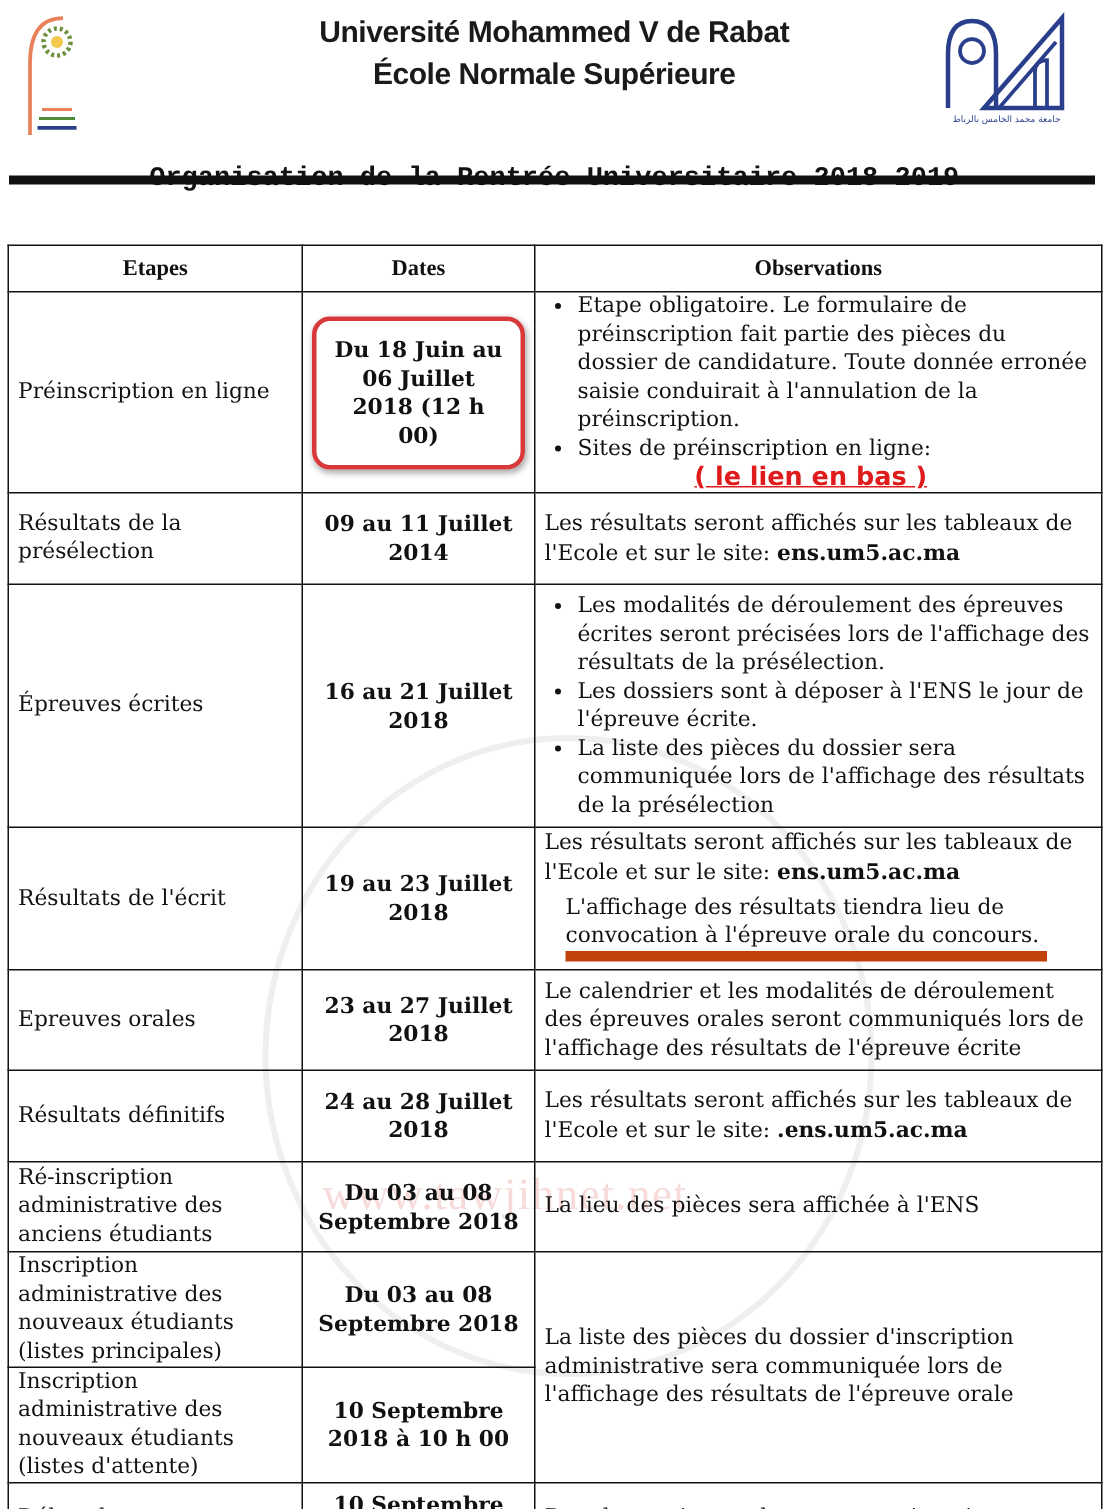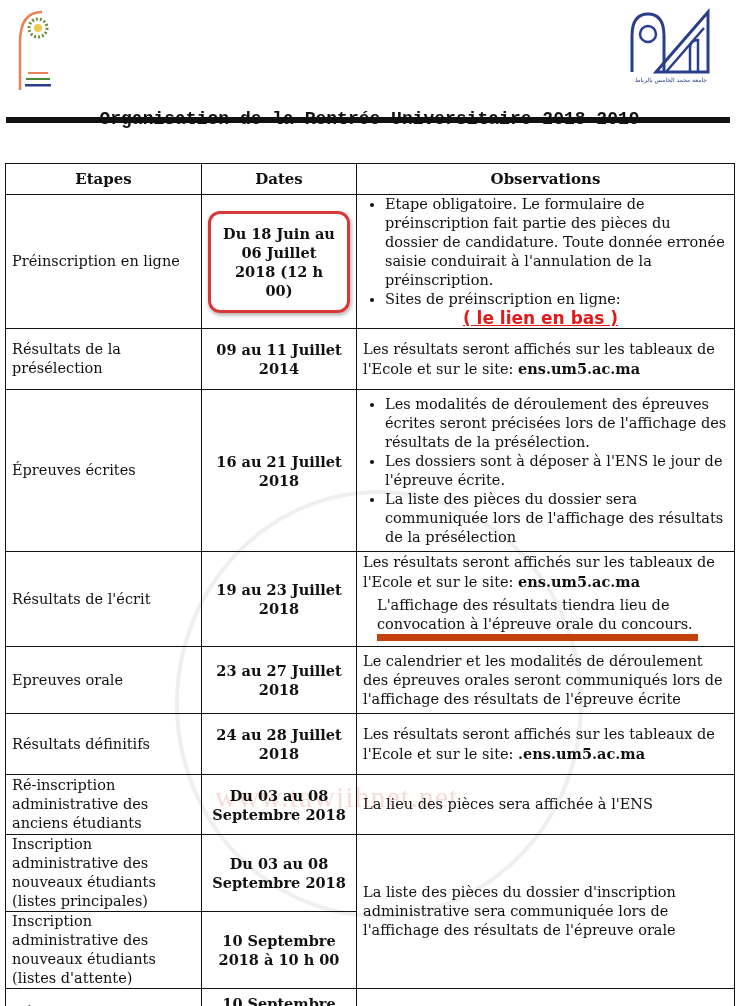"Université Mohammed V de Rabat" div.uni-title { html: none -> <div> <div>Université Mohammed V de Rabat</div> <div>École Normale Supérieure</div> </div> }
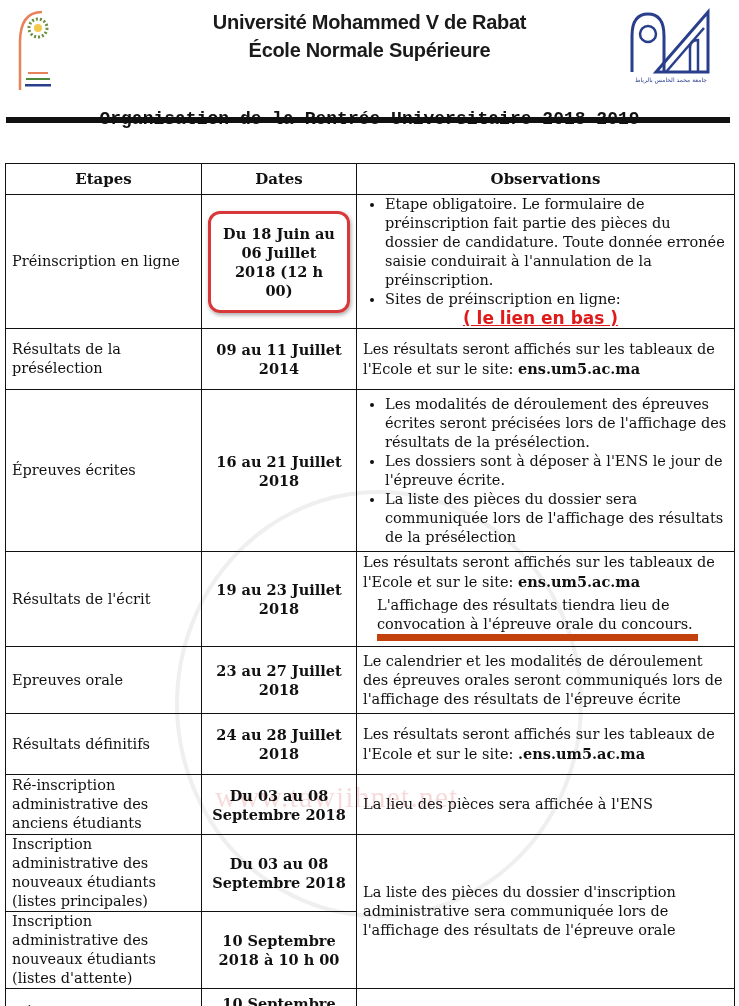"Etapes" th { font-family: none -> Liberation Serif, serif }
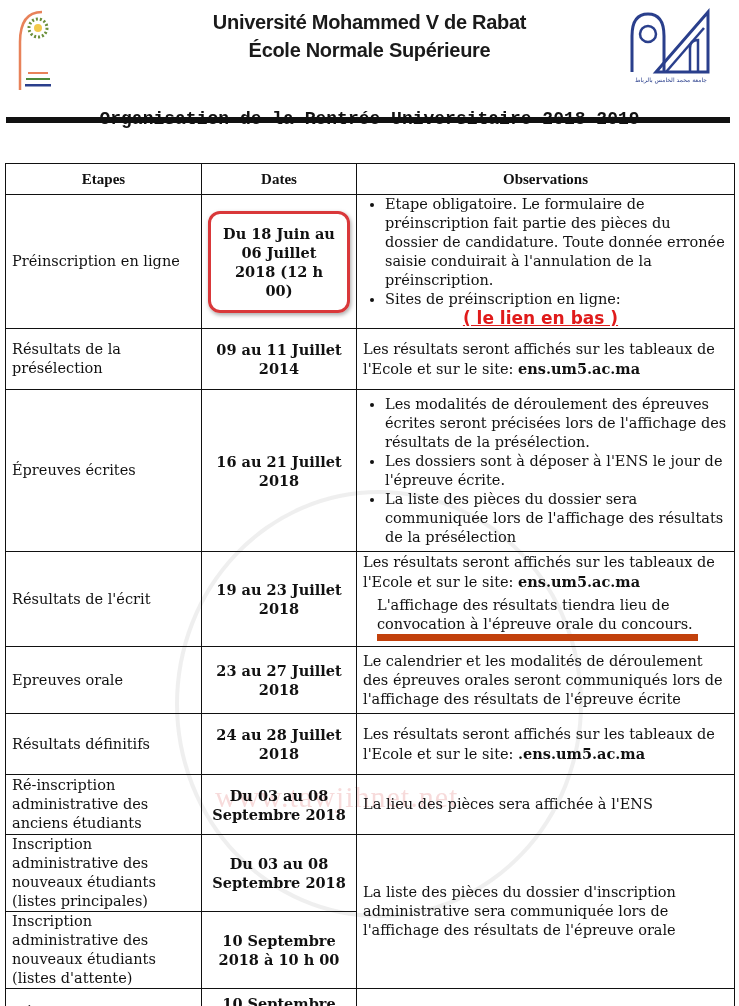"Epreuves orale" td { text: orale -> orales }
